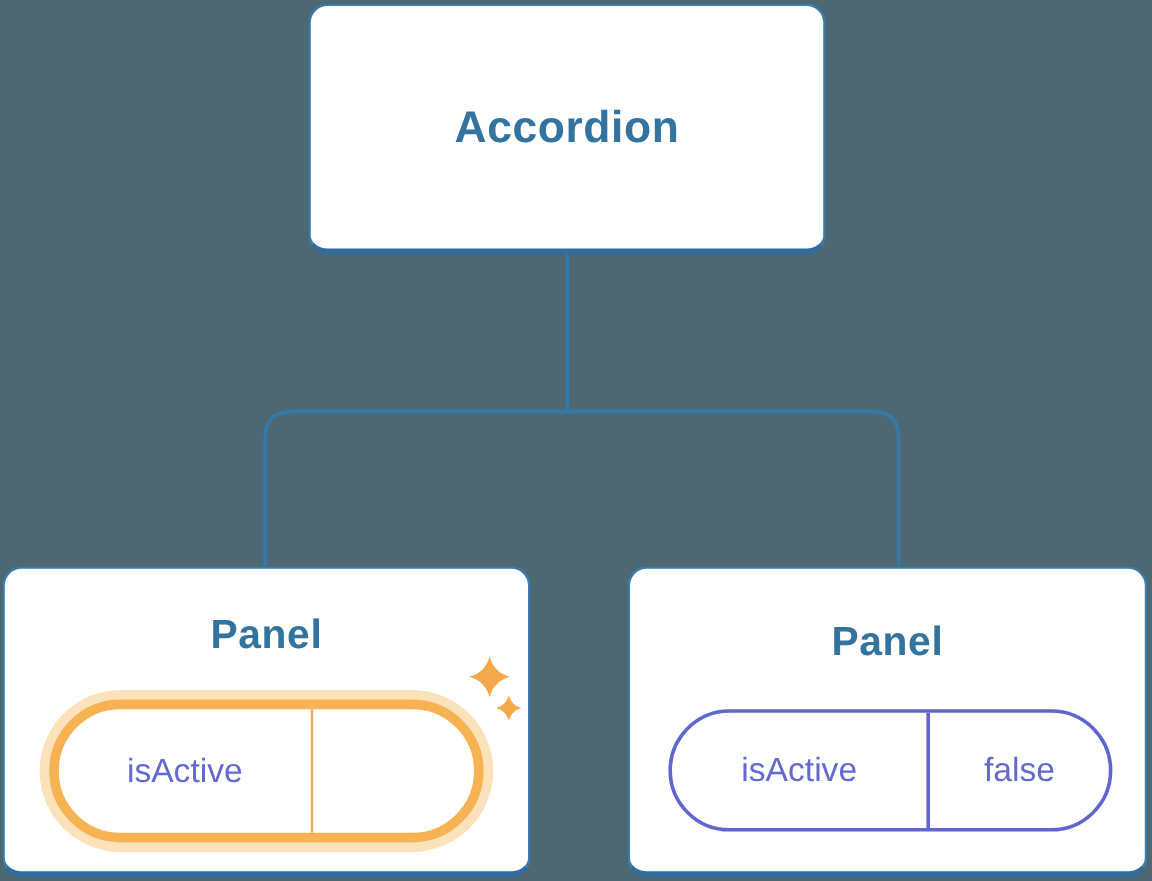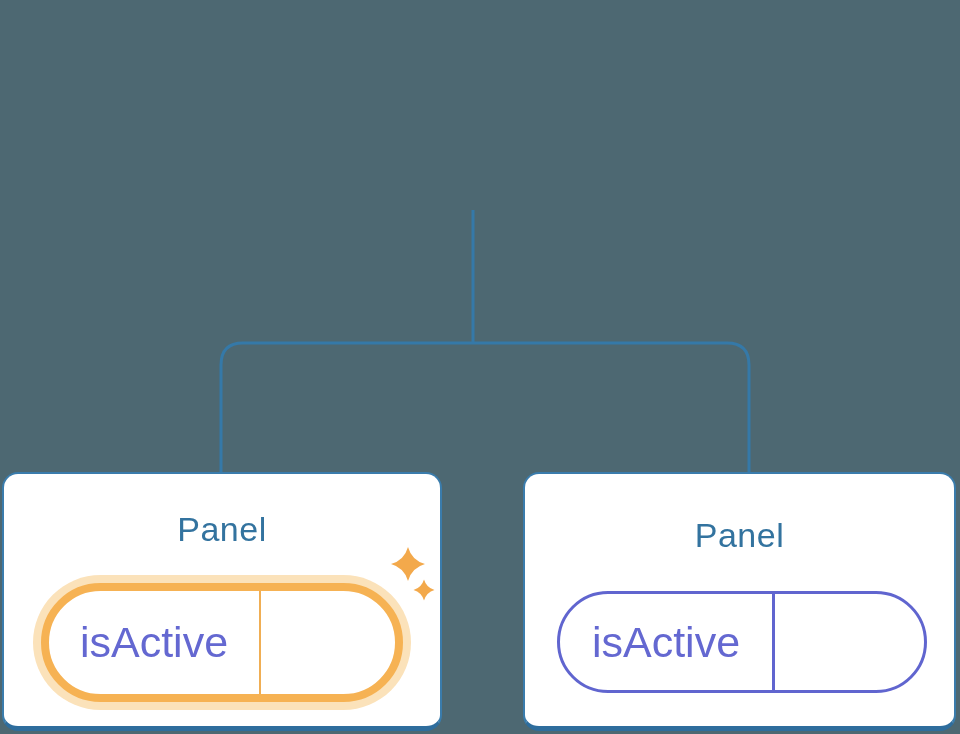"Accordion" div.node { html: none -> <div> <span>Accordion</span> </div> }
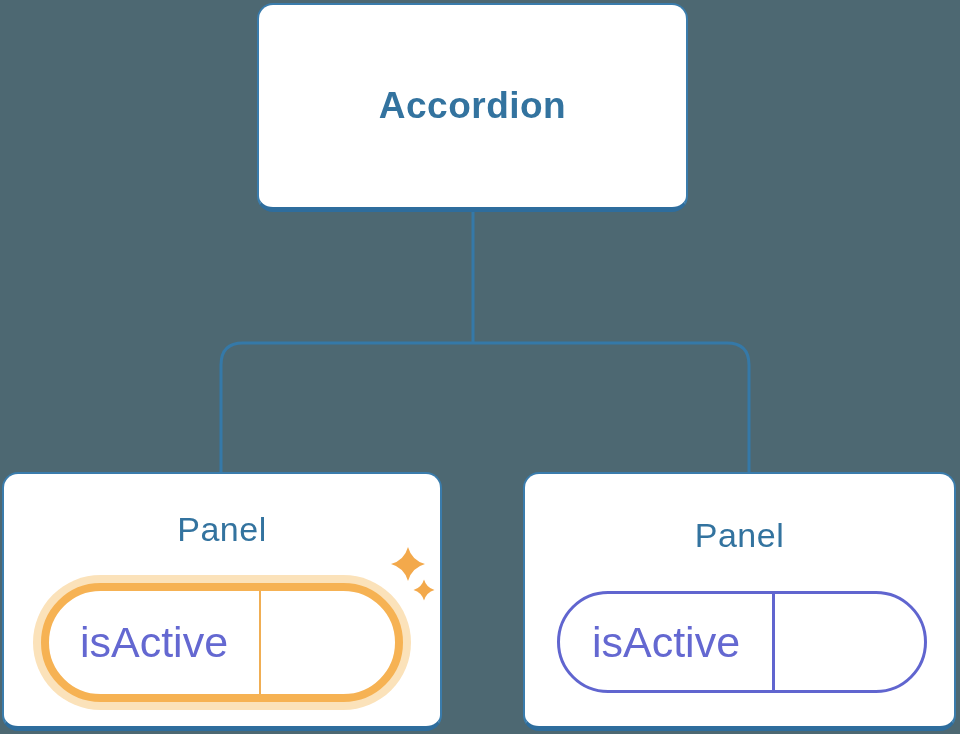"Panel" .panel-title { font-weight: 400 -> 700 }
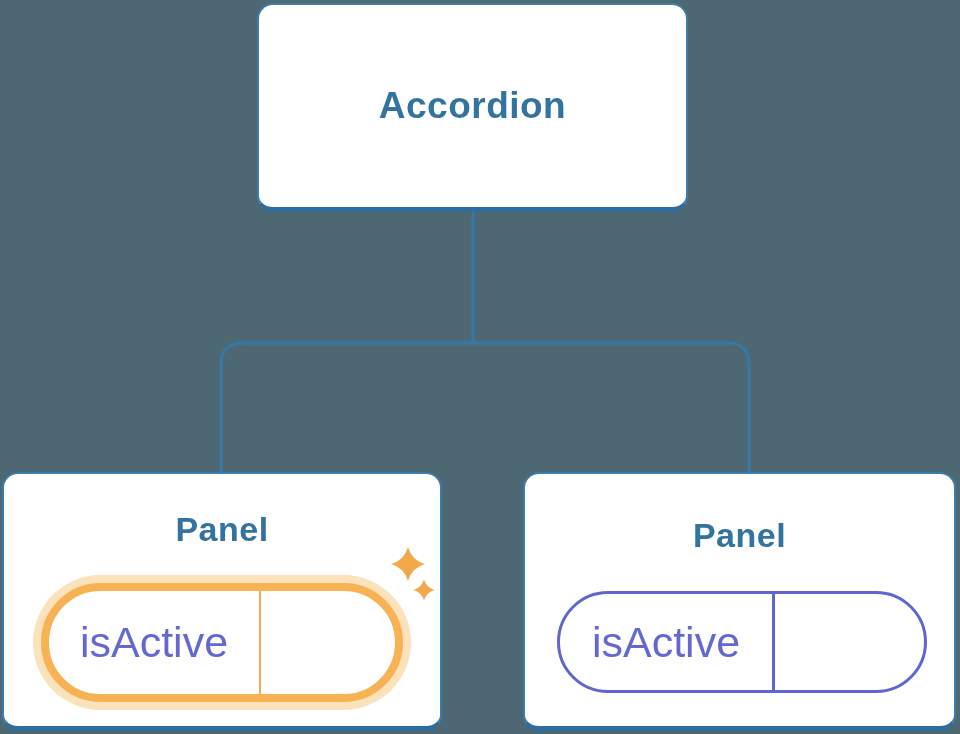"isActive" .pill-cell { font-size: 43px -> 28px }
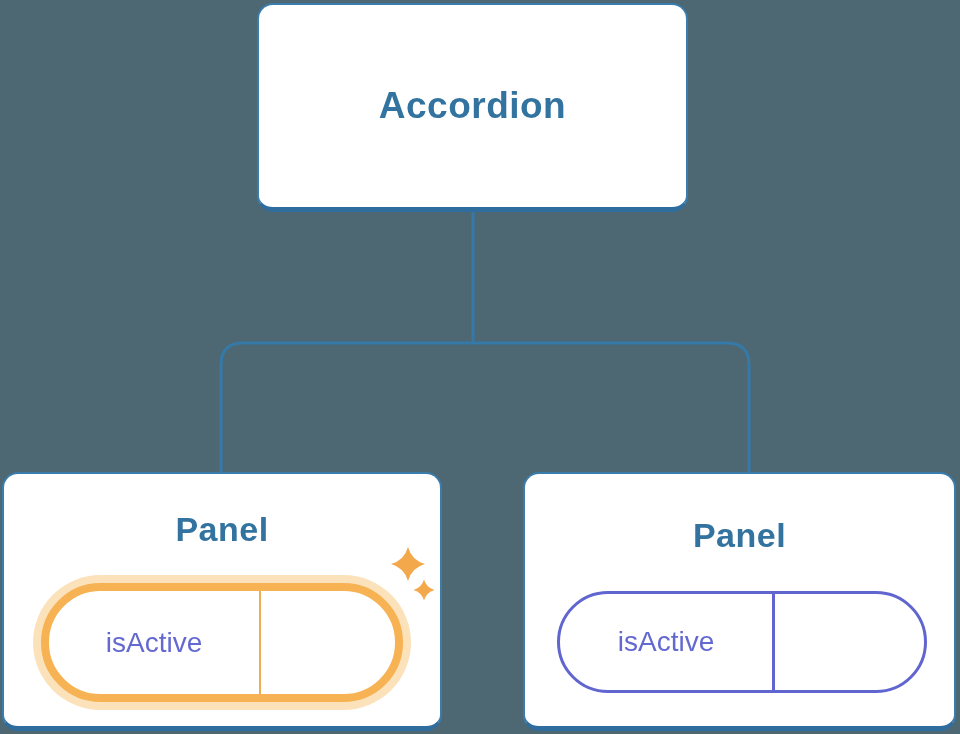"false" div.pill-cell { html: none -> <div>false</div> }
